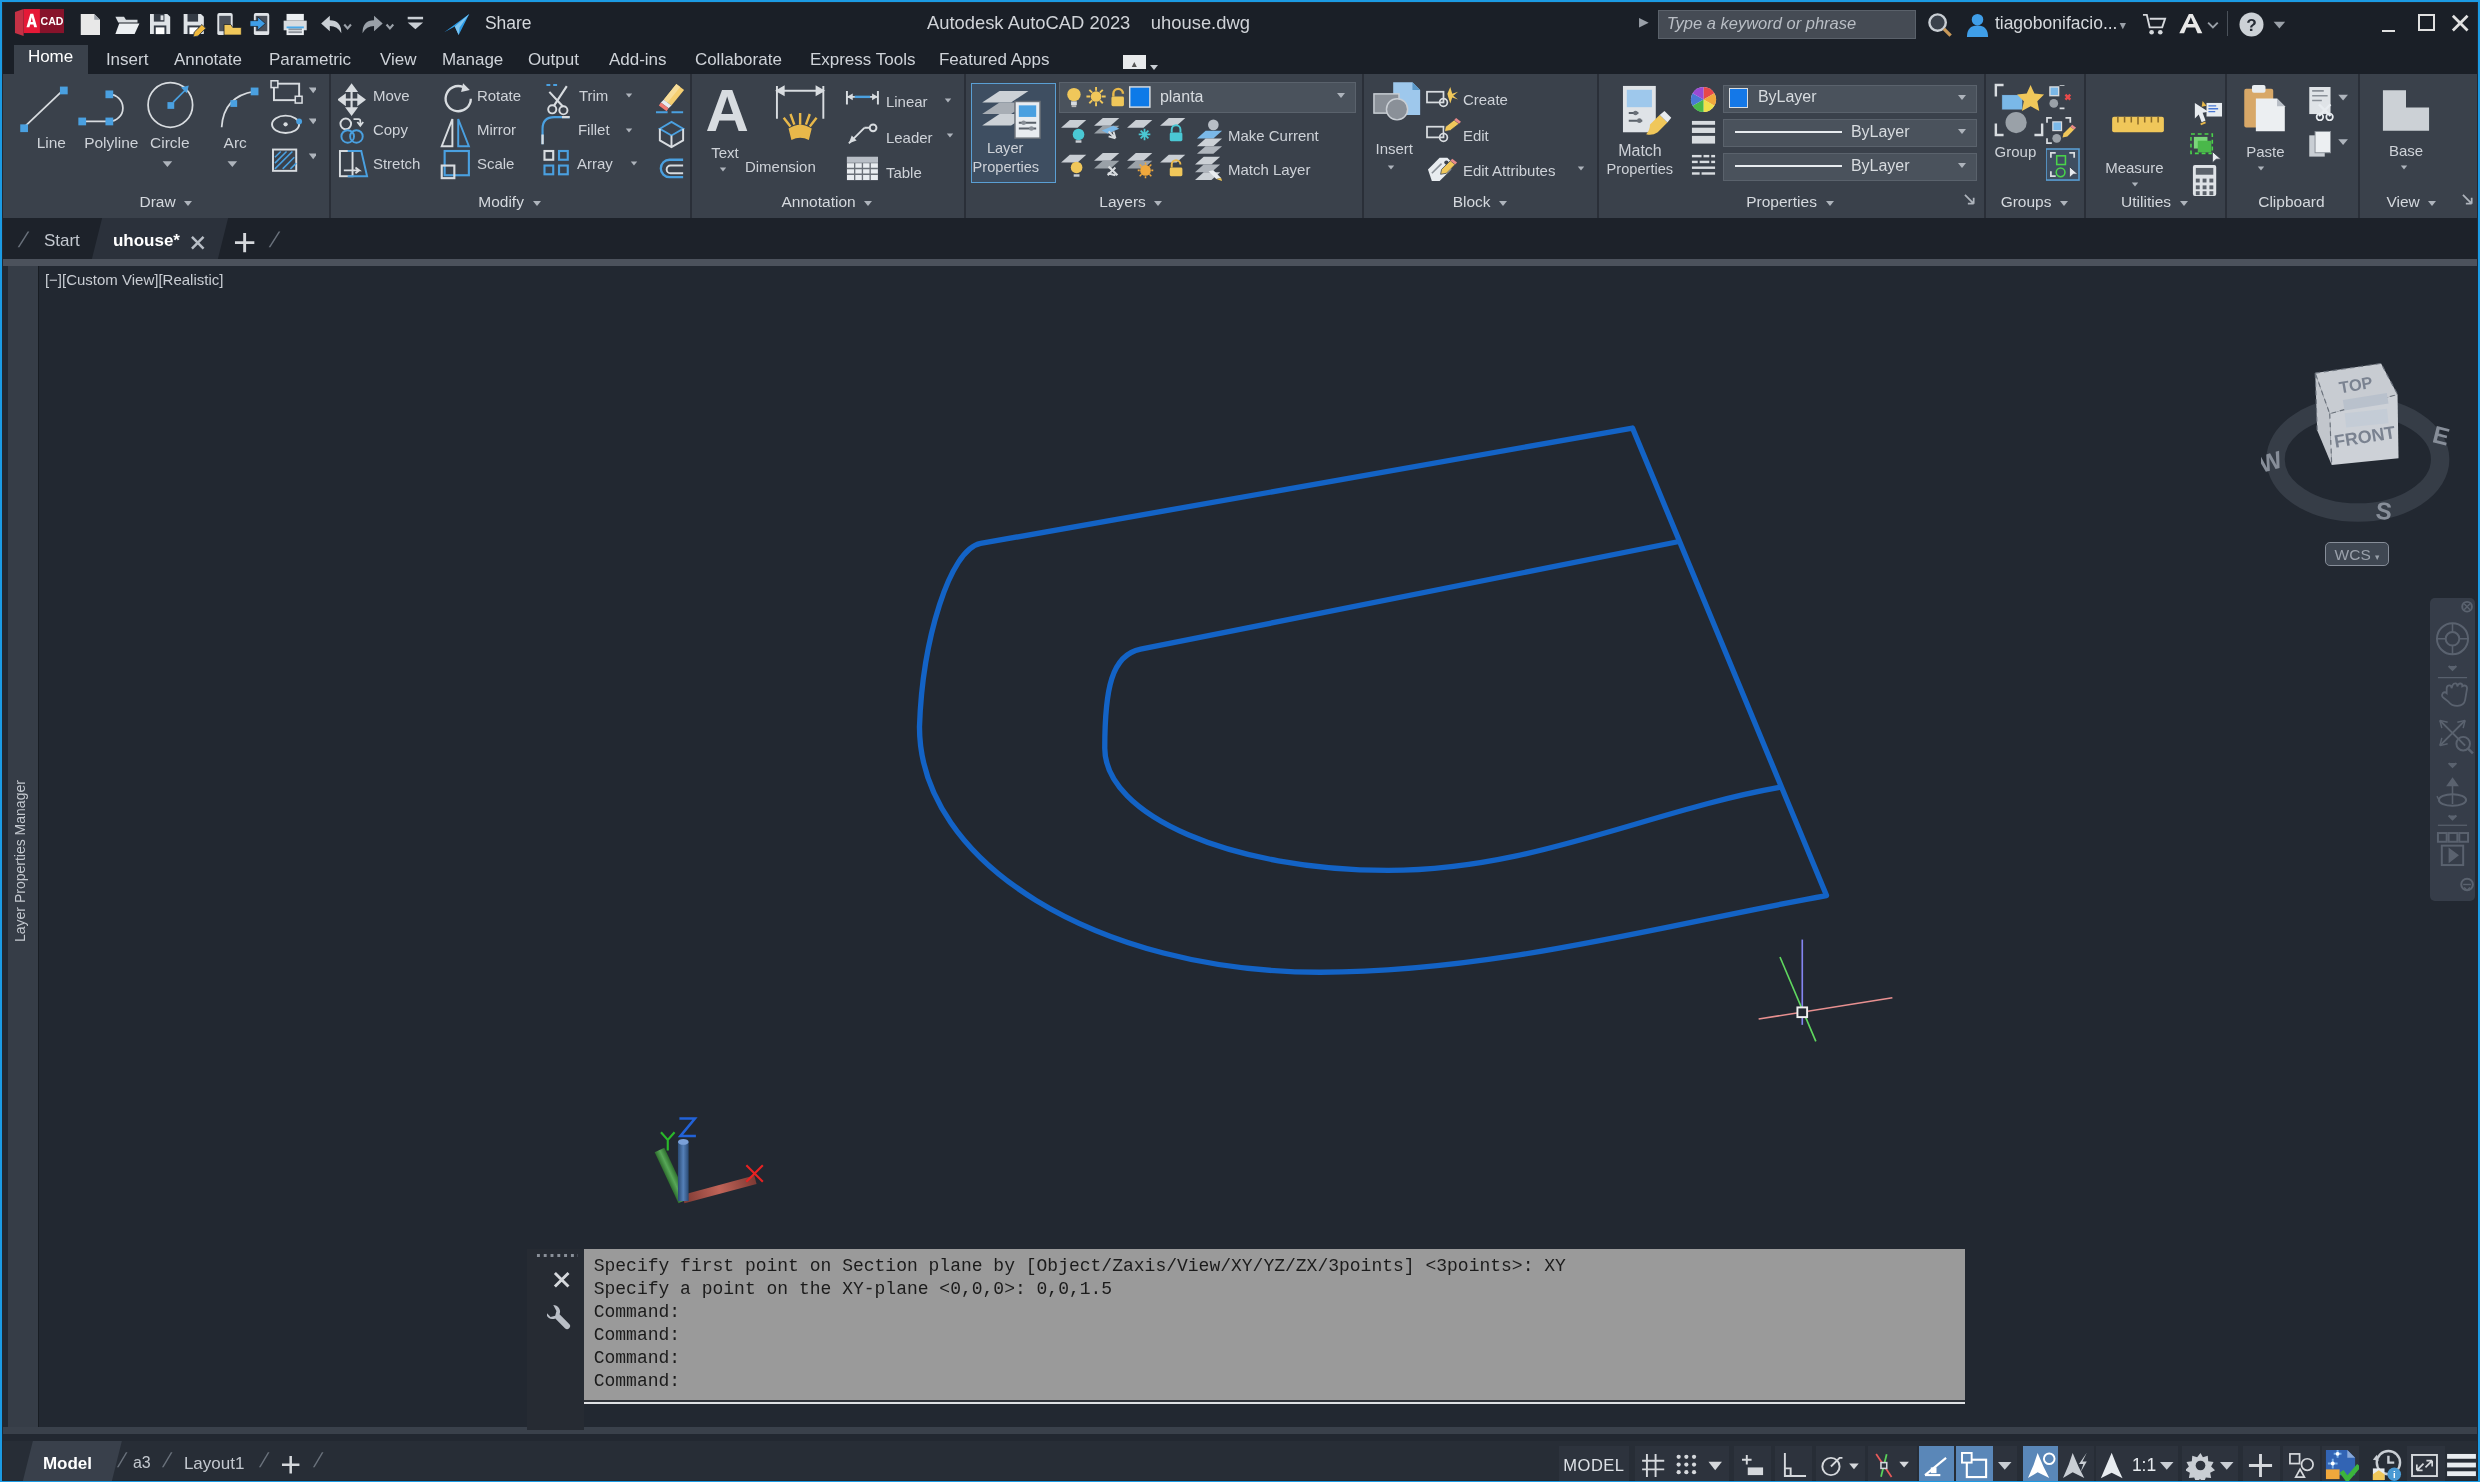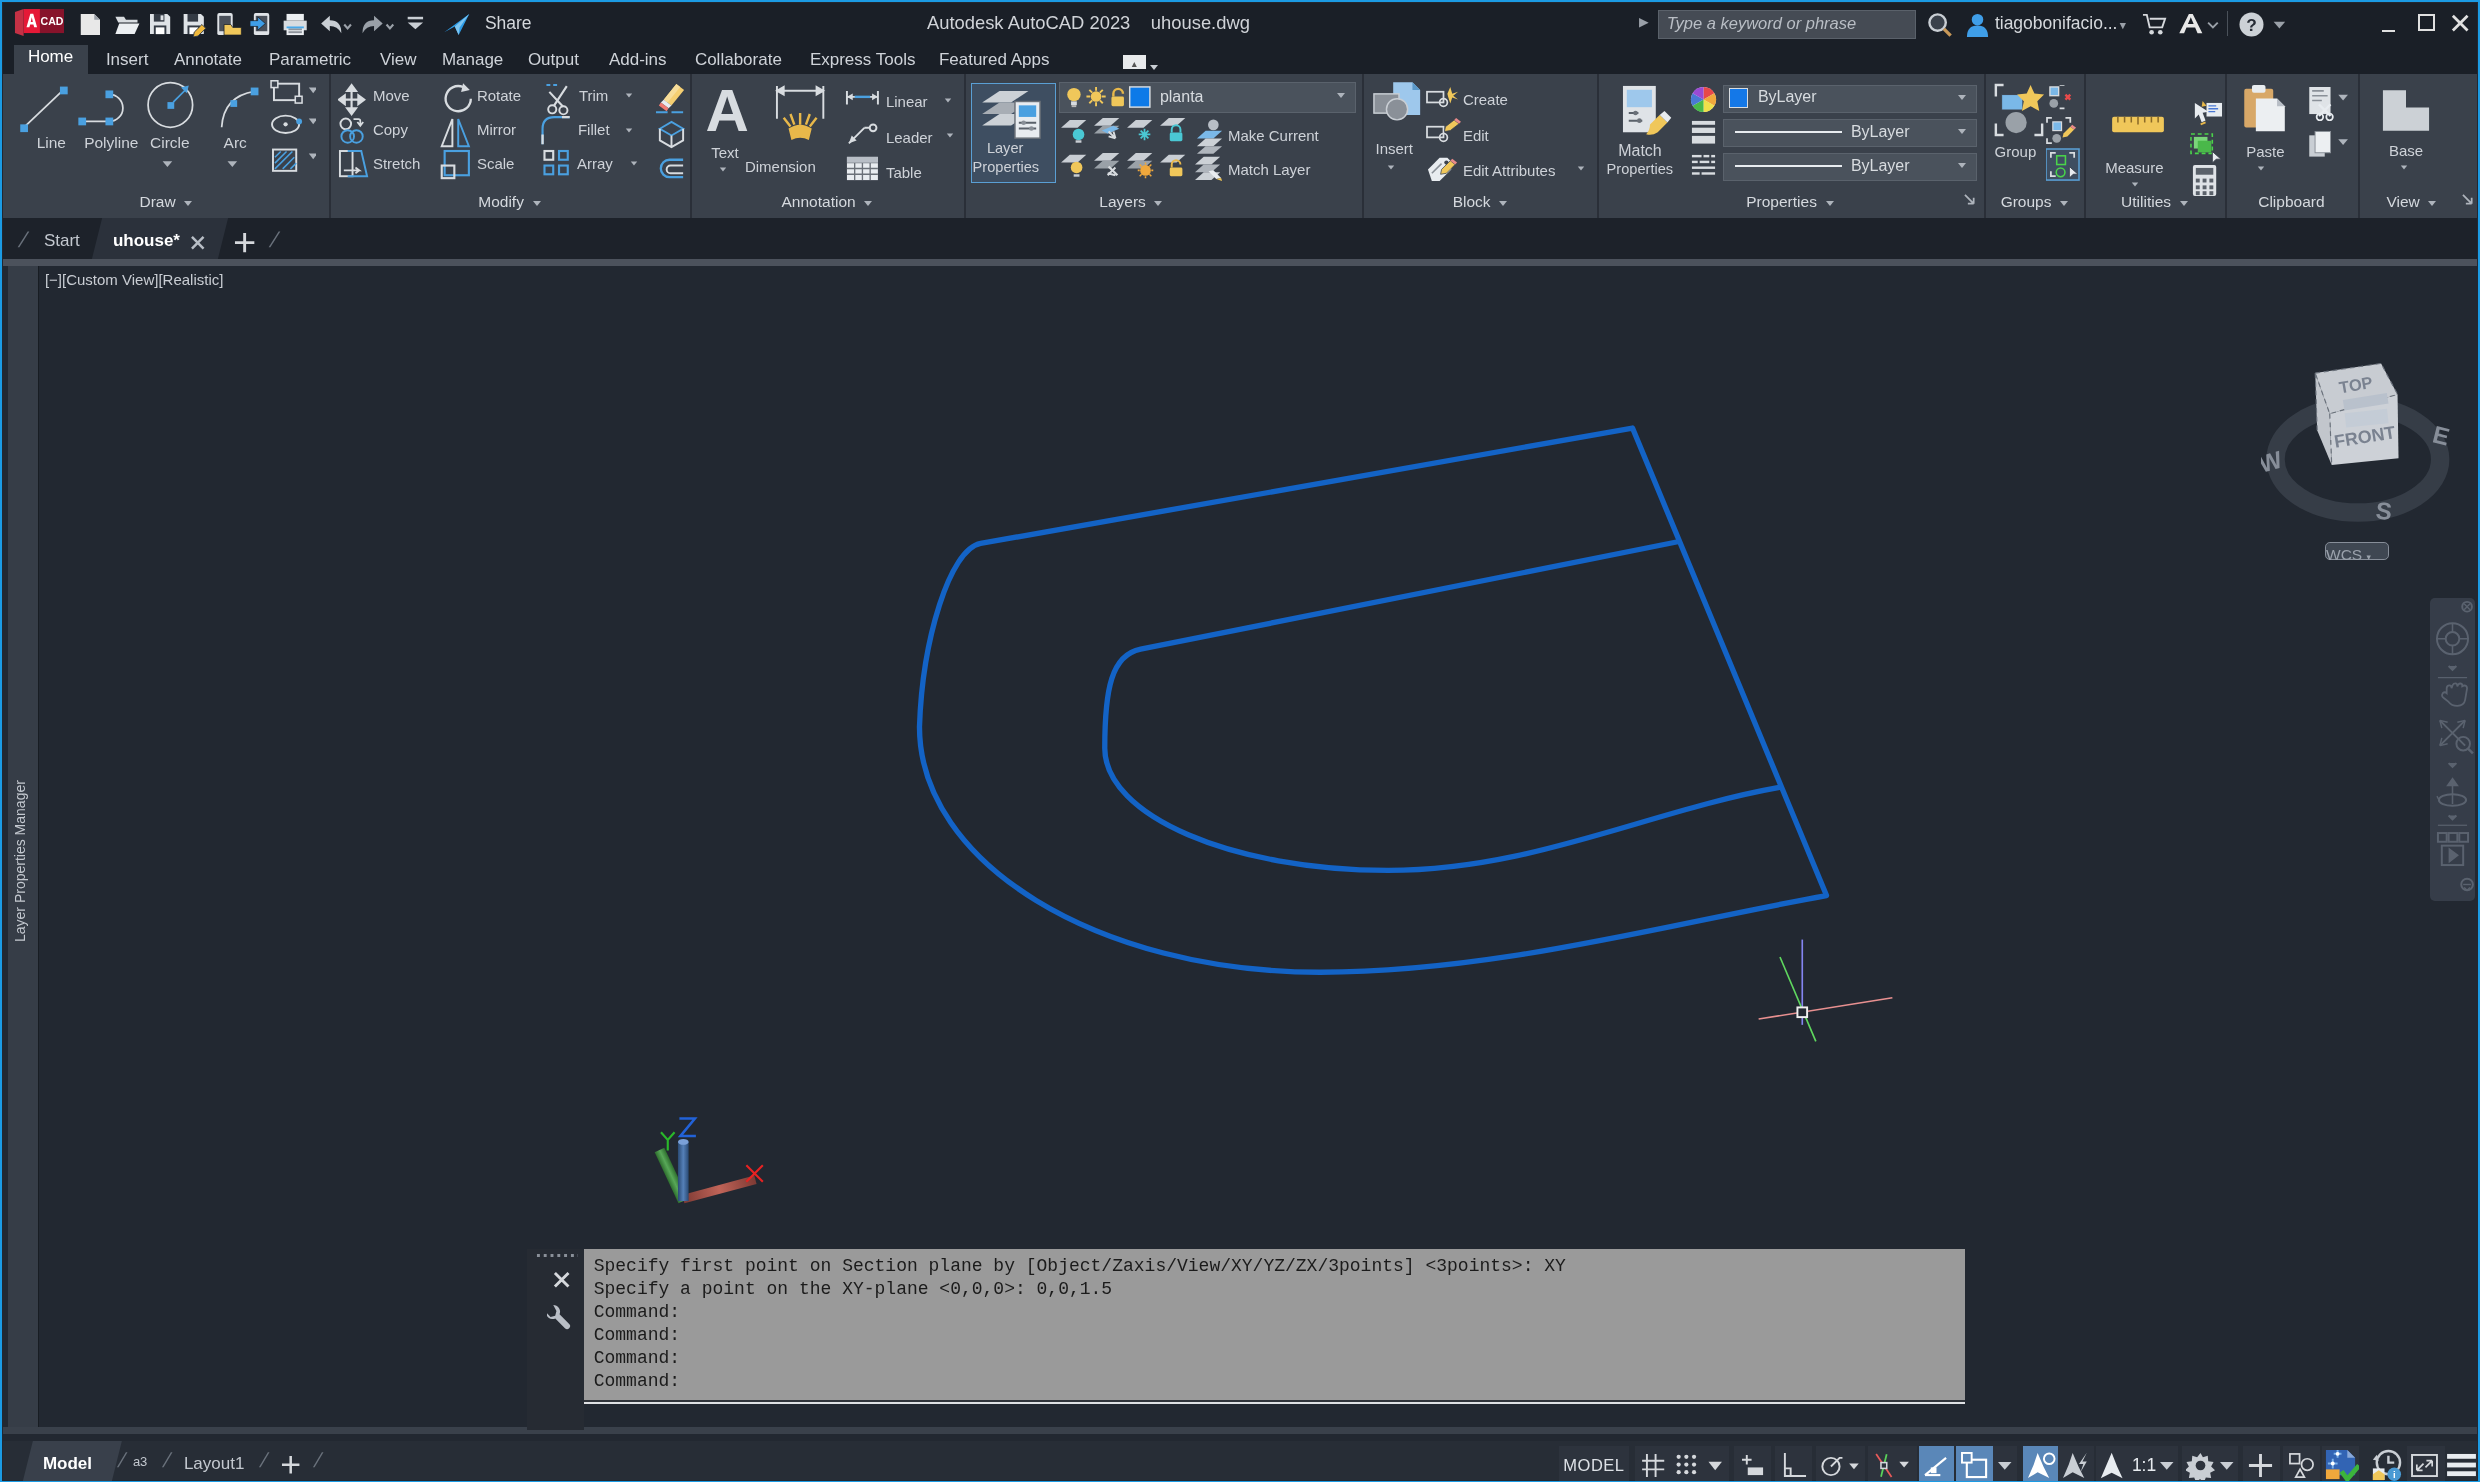"WCS ▾" div.abs { height: 18px -> 24px; text-align: none -> center }
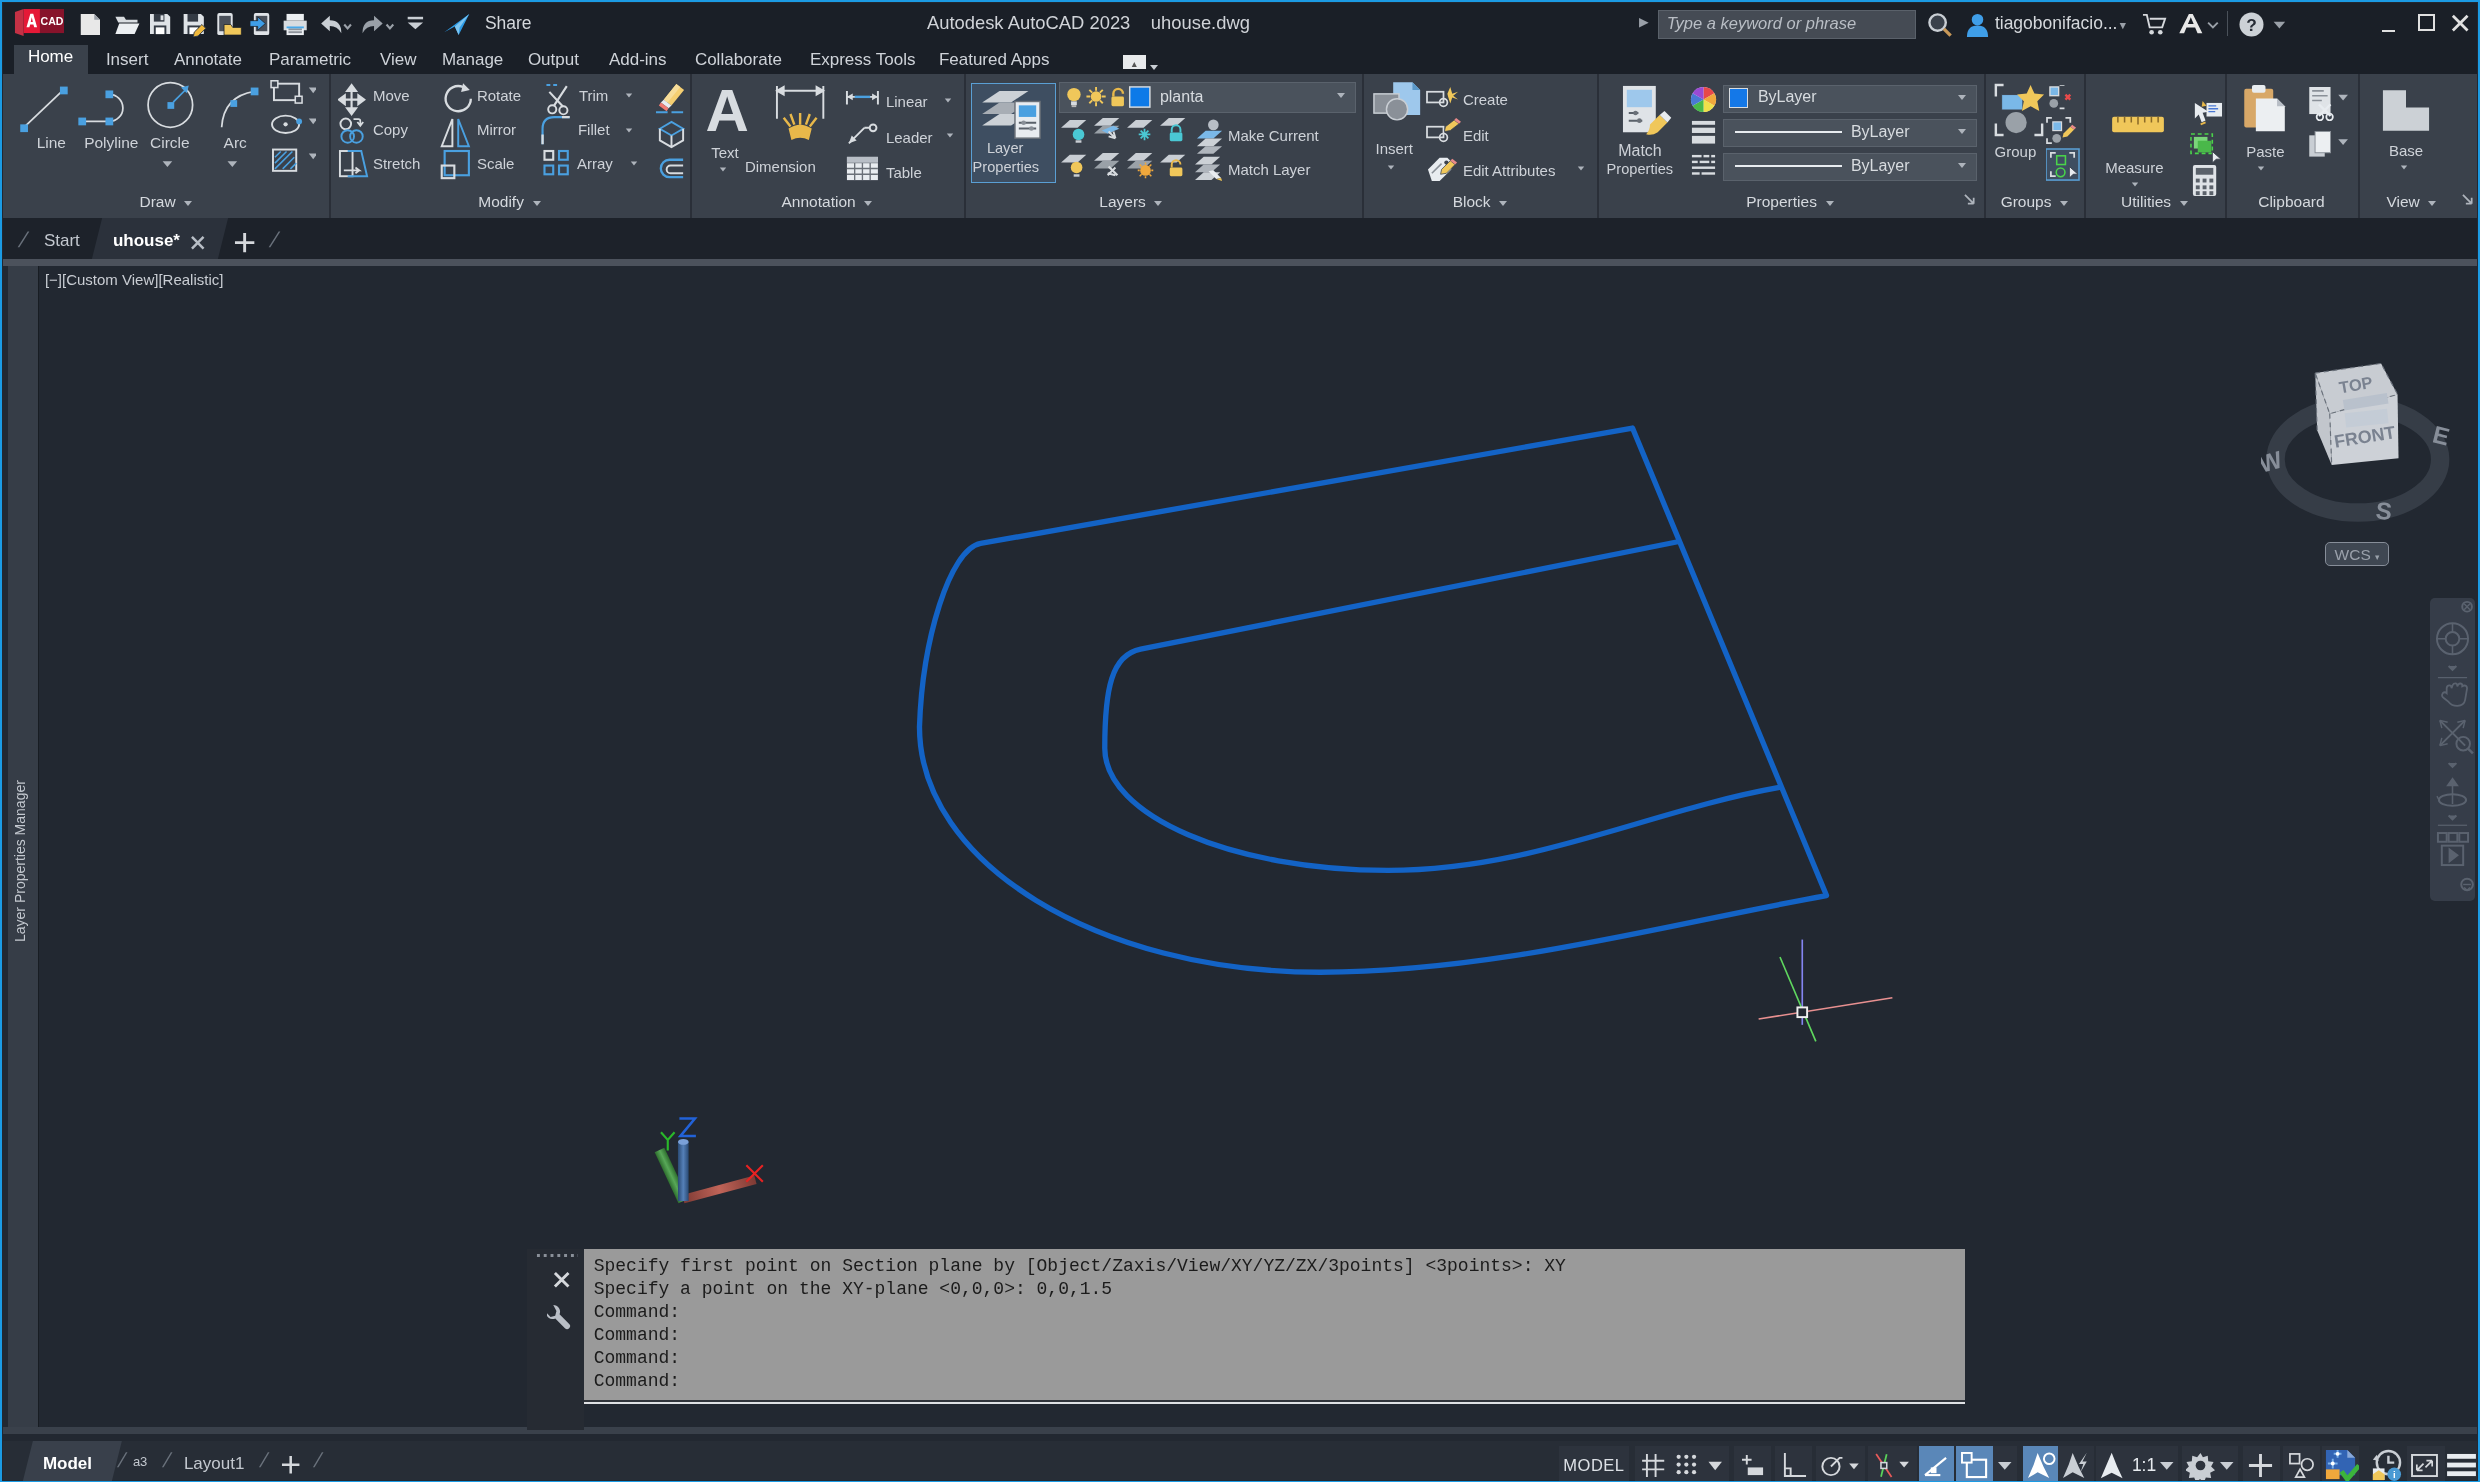"a3" div.abs { font-size: 13px -> 16px }
